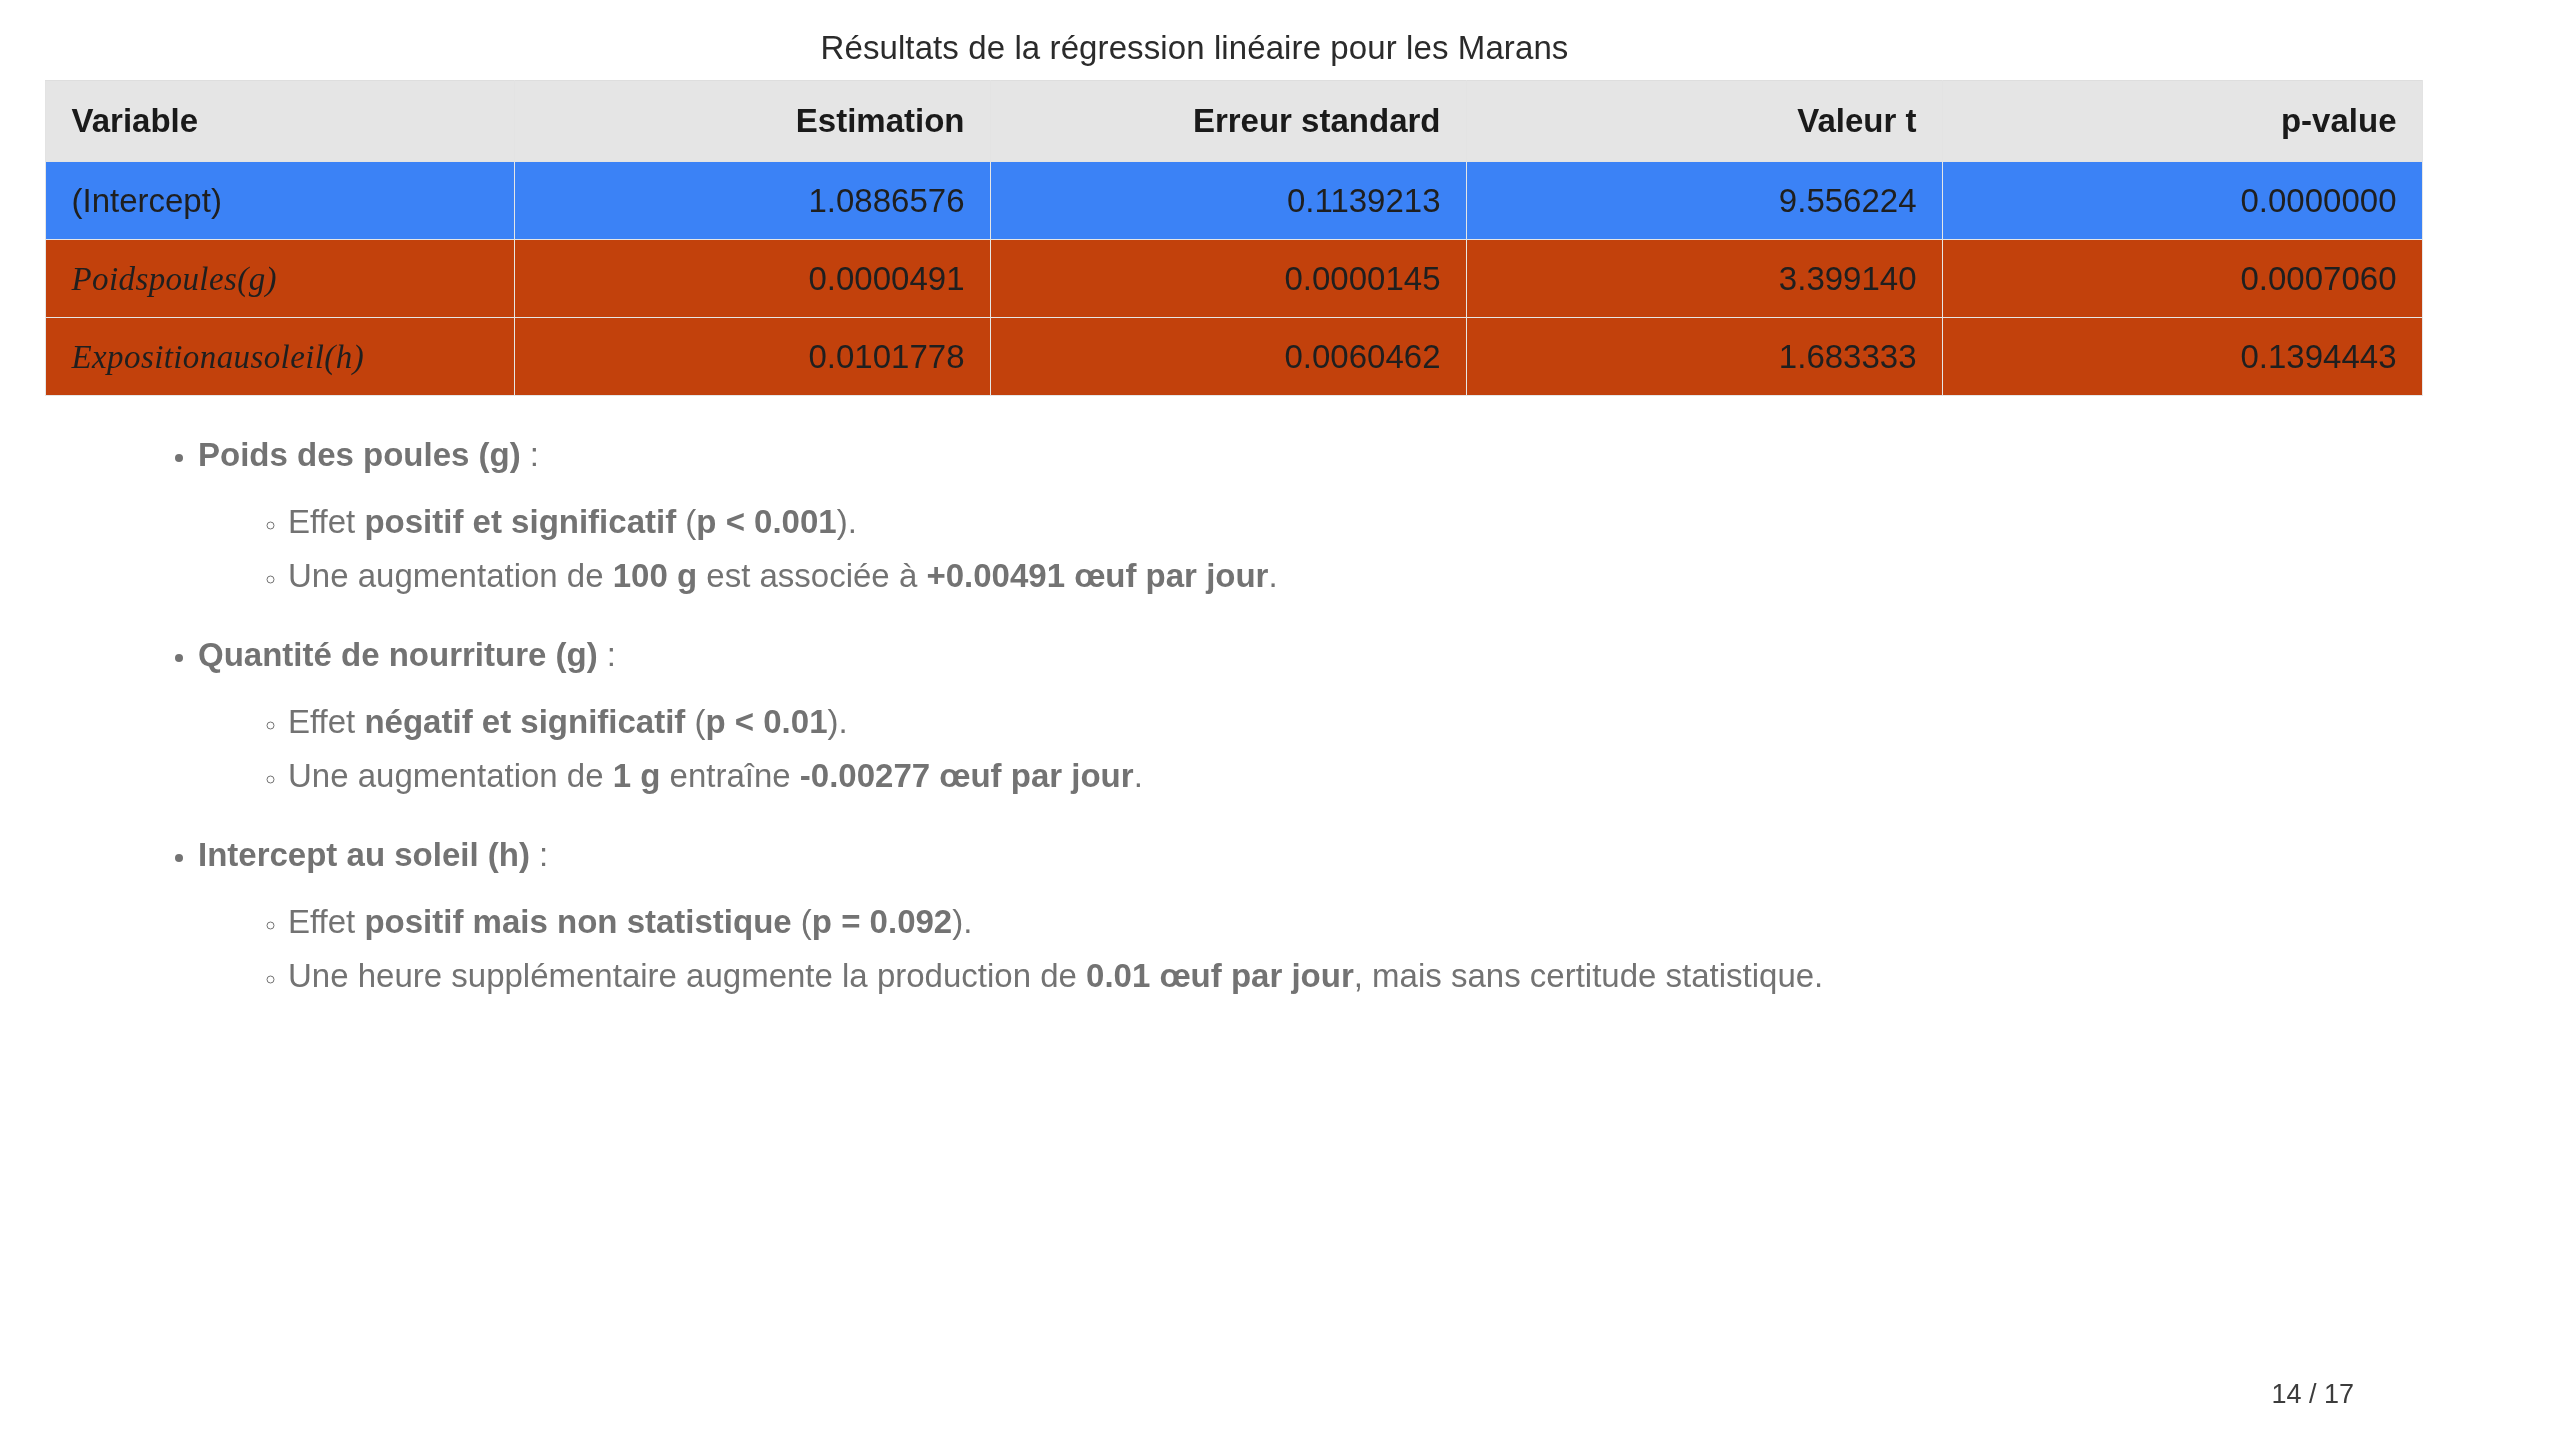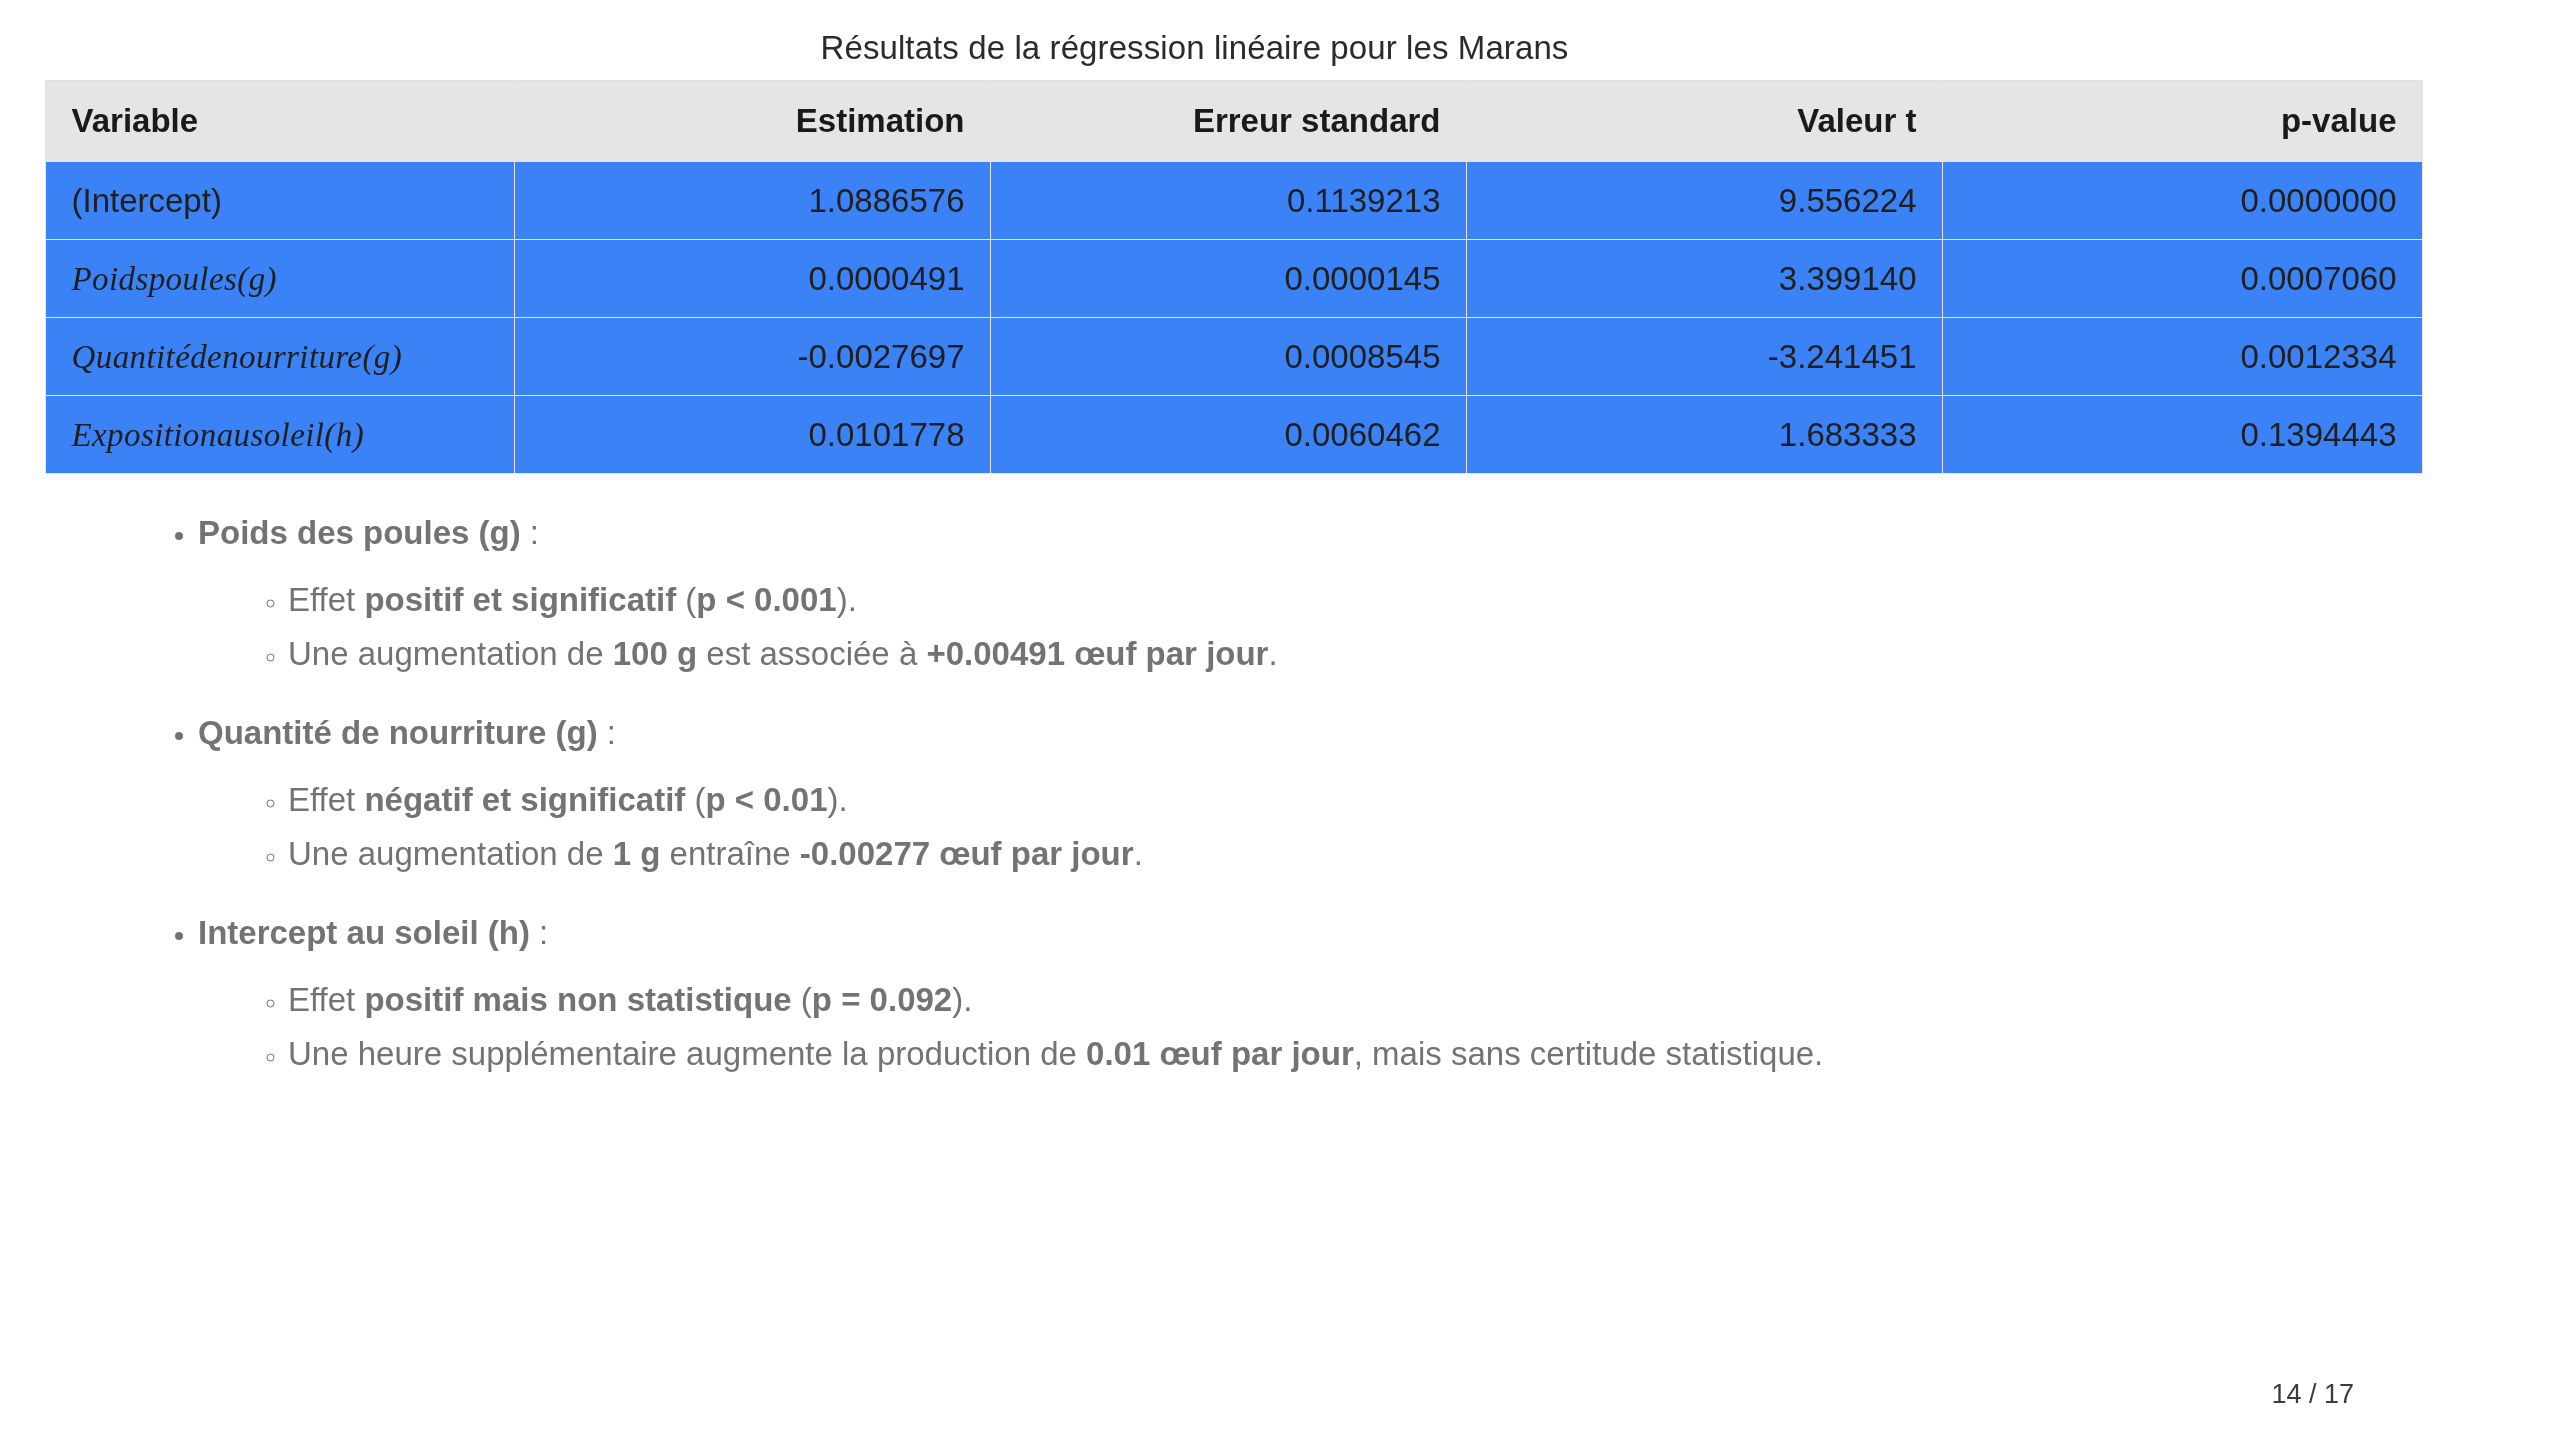"Poidspoules(g)" table.reg-table tbody tr.alt td { background: #3b82f6 -> #c2410c }
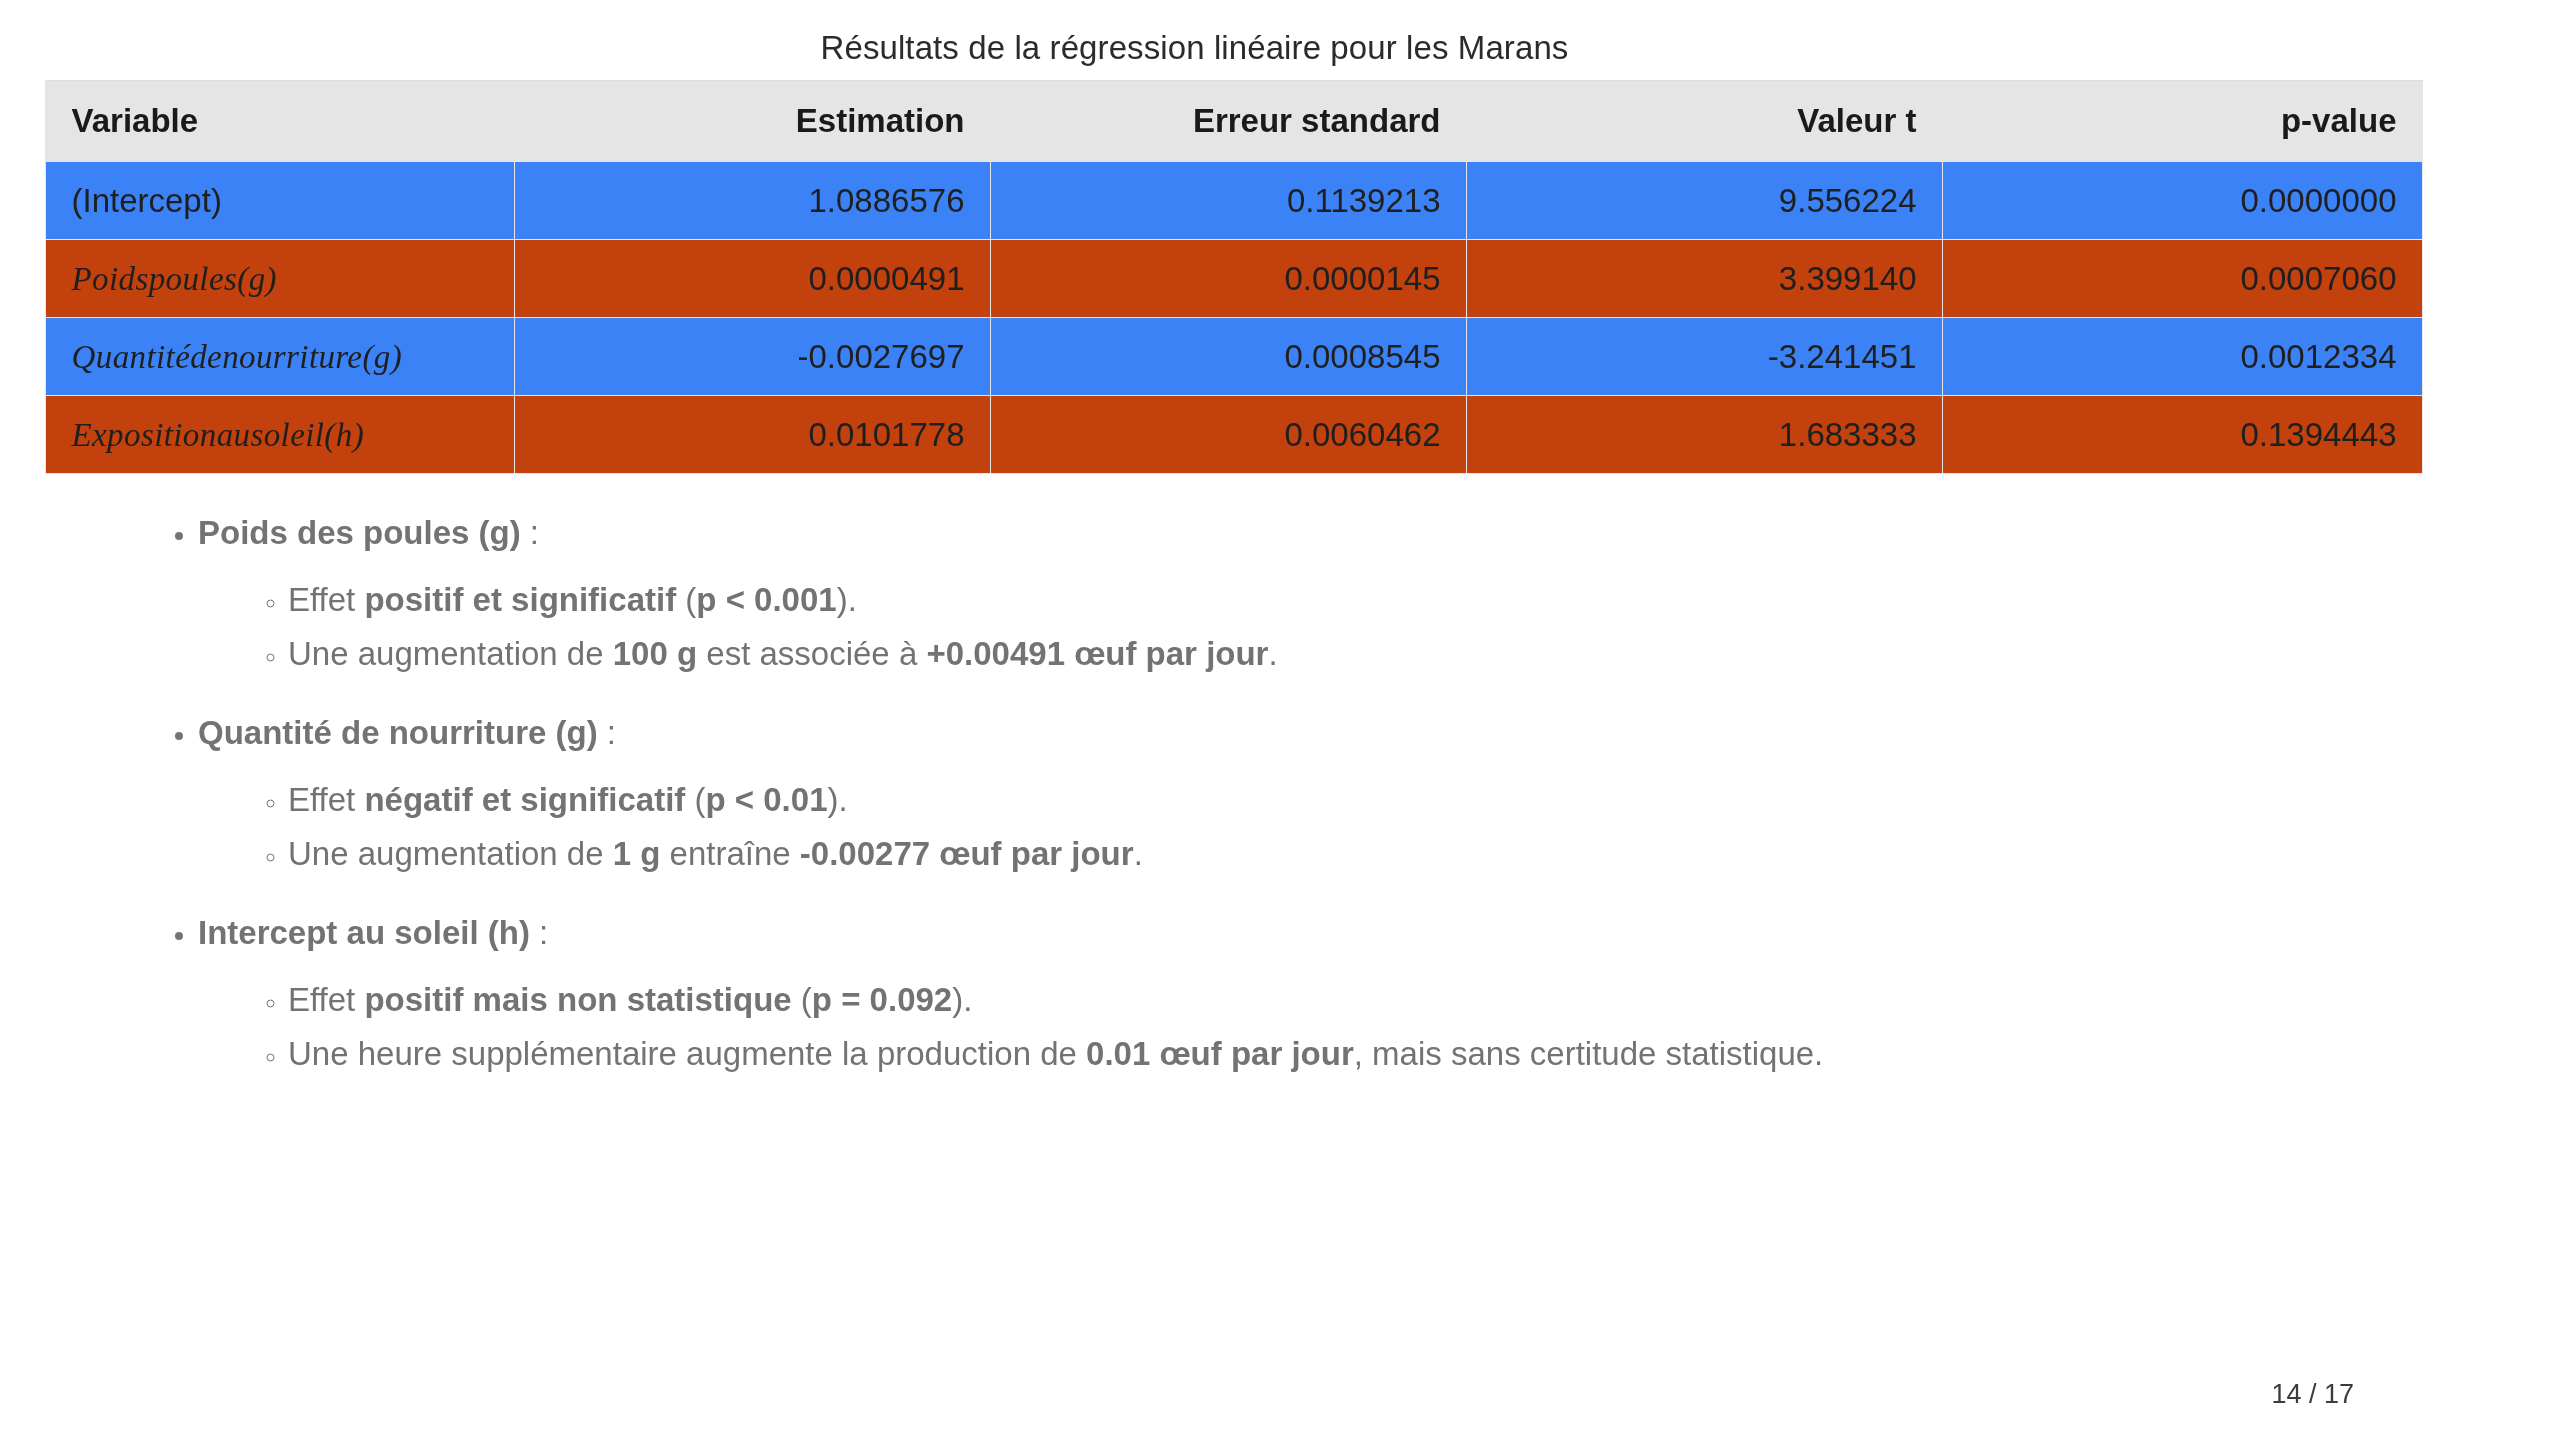"Quantitédenourriture(g)" tr { html: <tr> <td><span>Quantitédenourriture(<span>g</span>)</span></td> <td>-0.0027697</td> <td>0.0008545</td> <td>-3.241451</td> <td>0.0012334</td> </tr> -> none }
